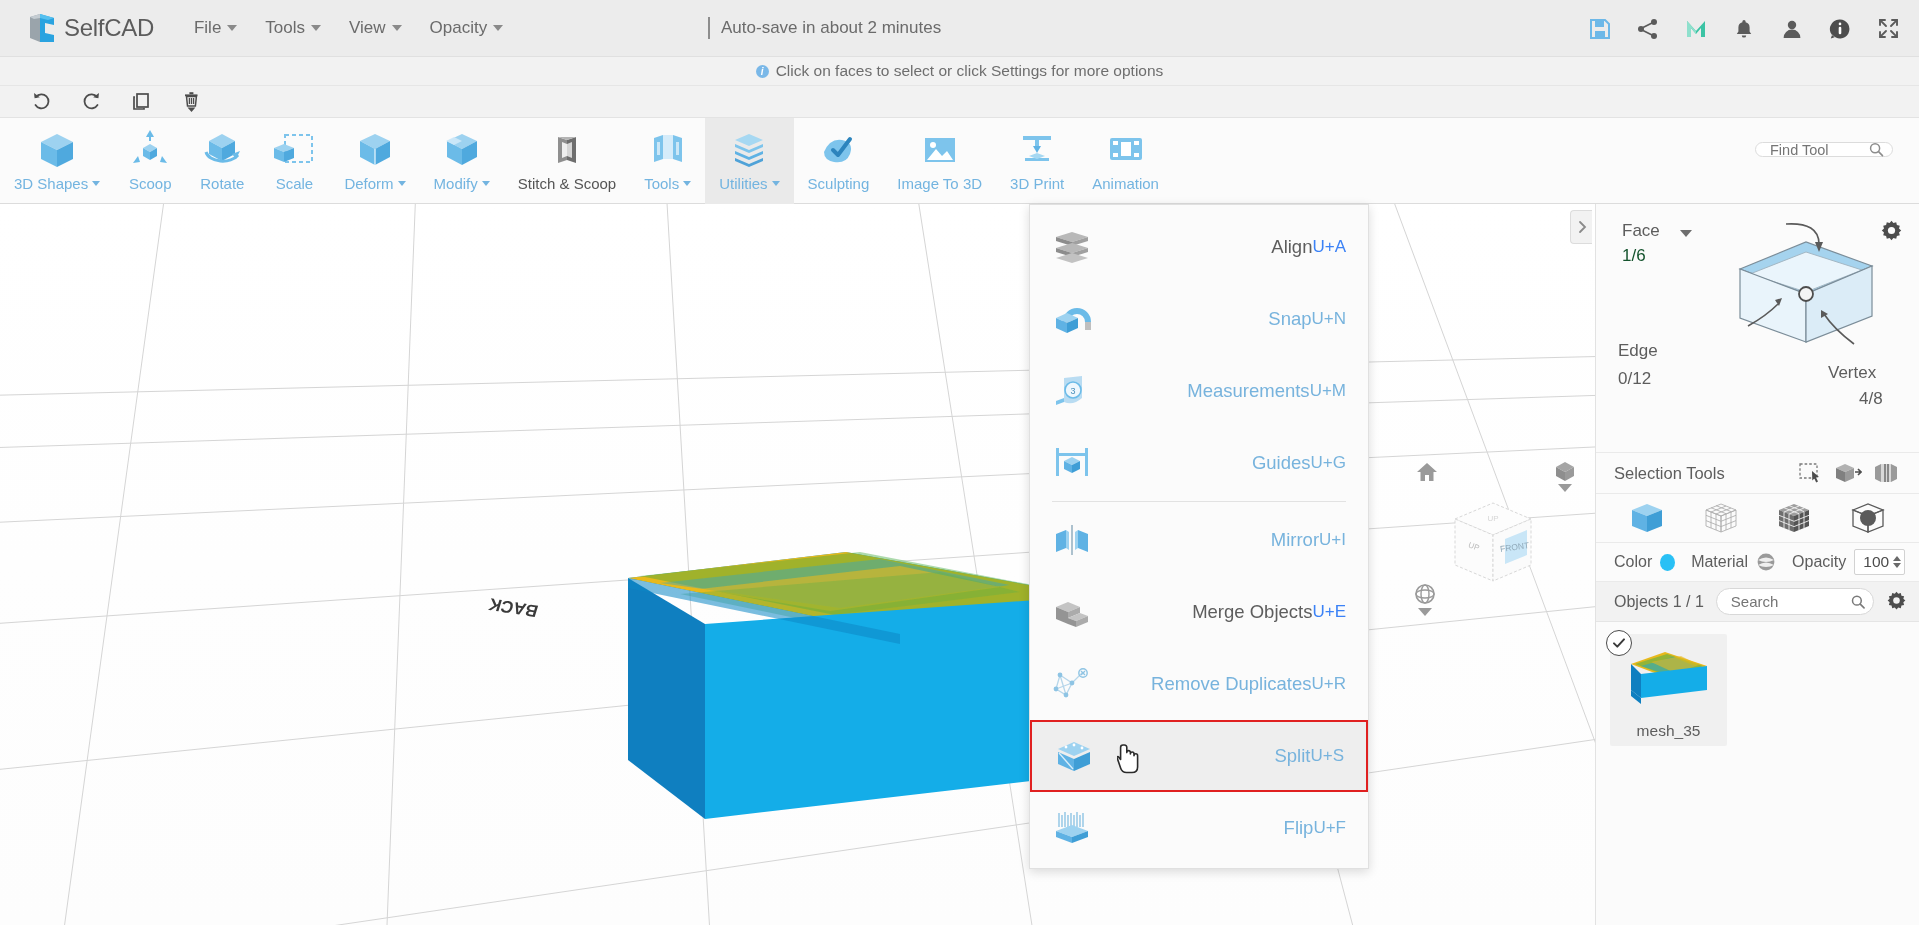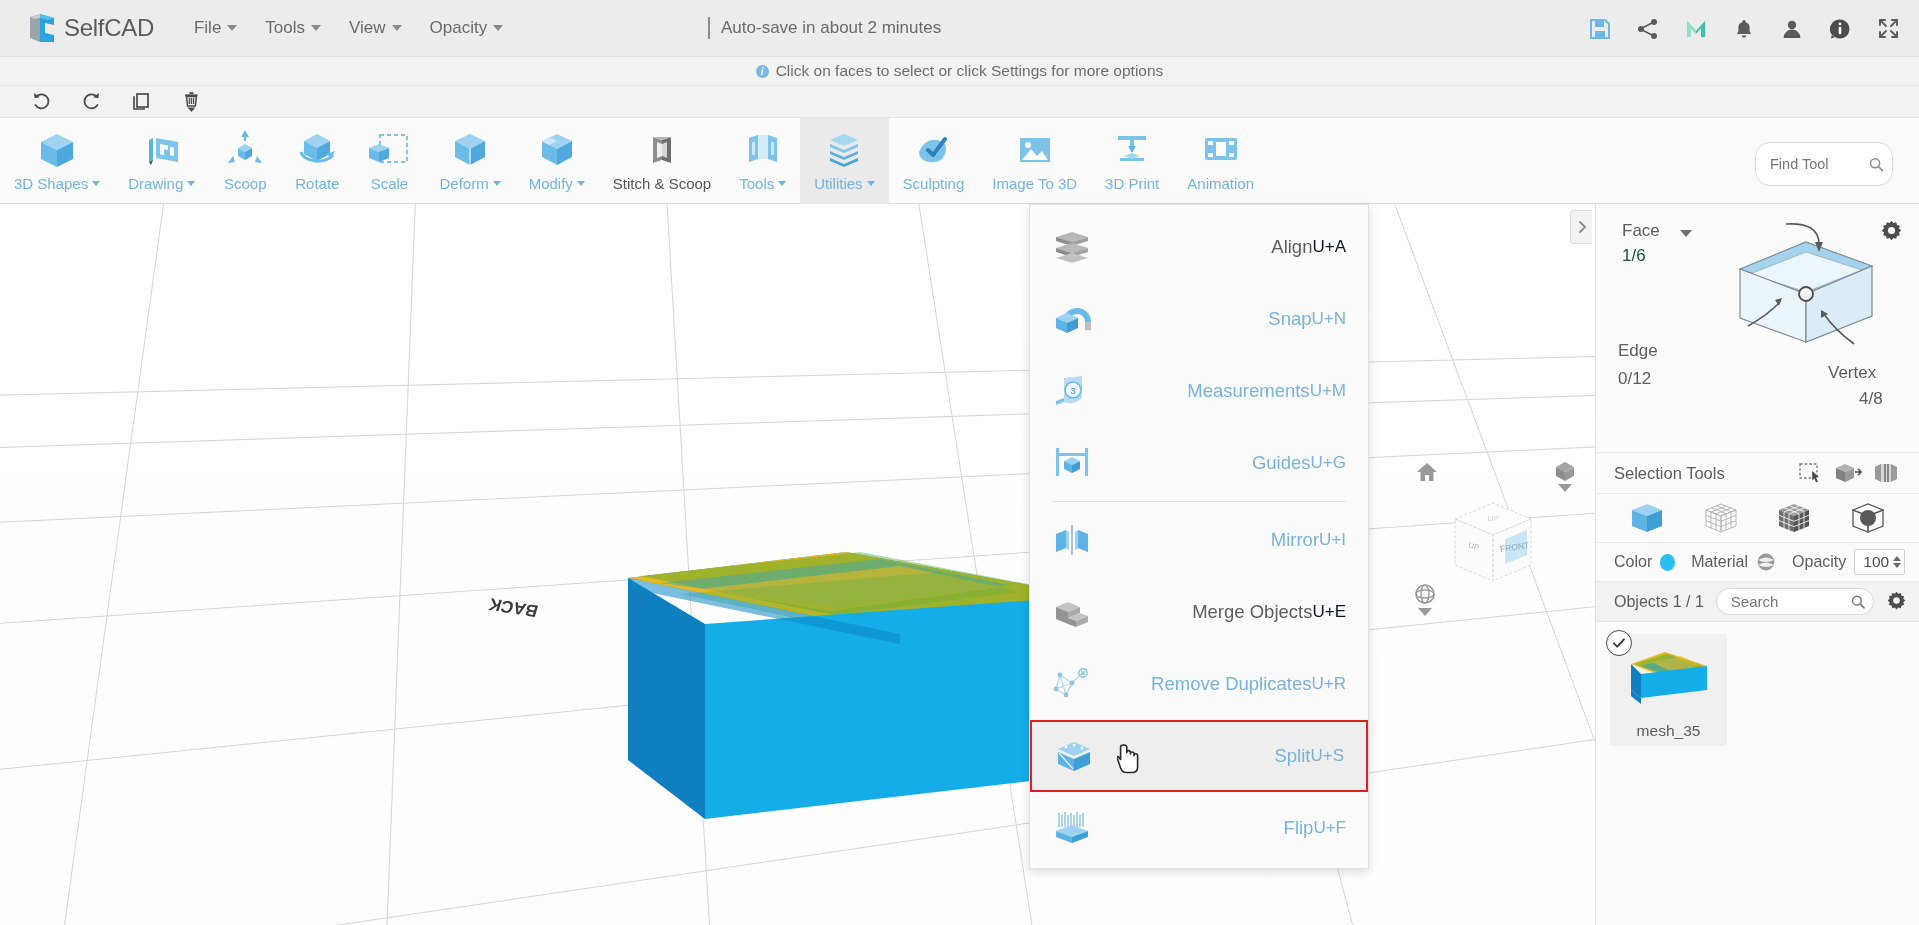"Find Tool" .findtool { height: 44px -> 15px }
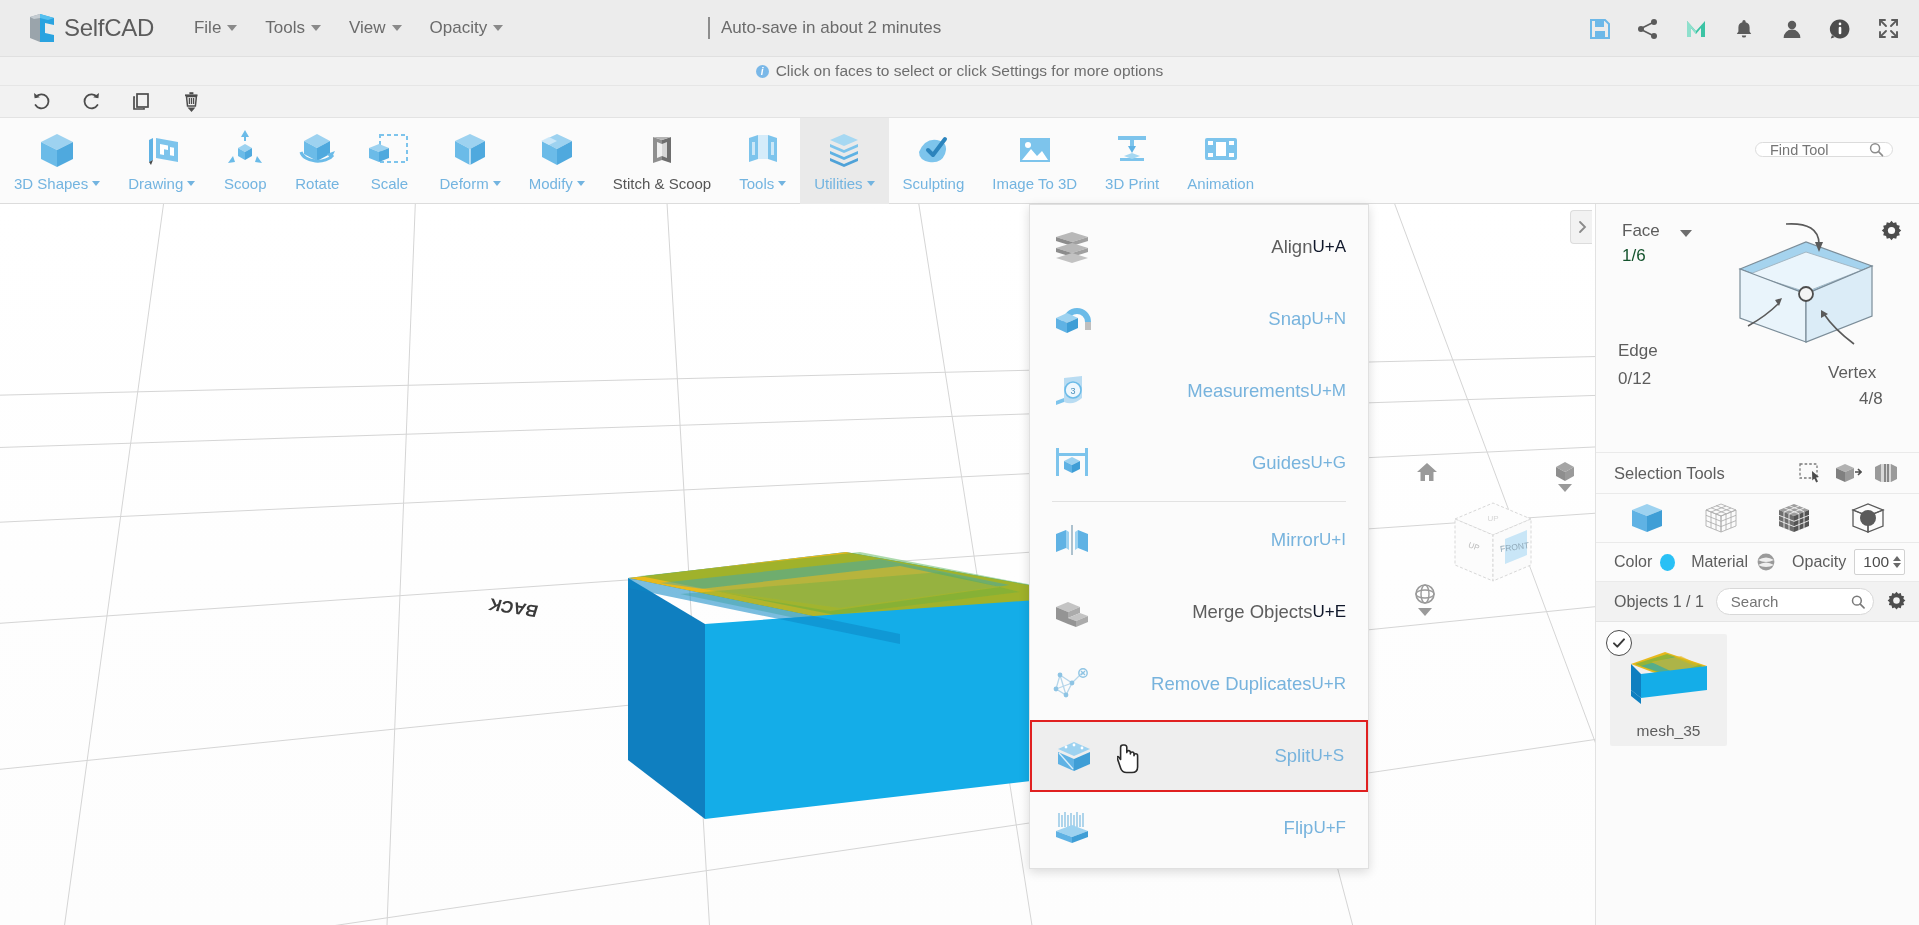"Drawing" div.rib-item { html: <div> <span> <svg> <path></path> <path></path> <path></path> <path></path> <path></path> </svg> </span> <span> <span>Drawing</span> <span></span> </span> </div> -> none }
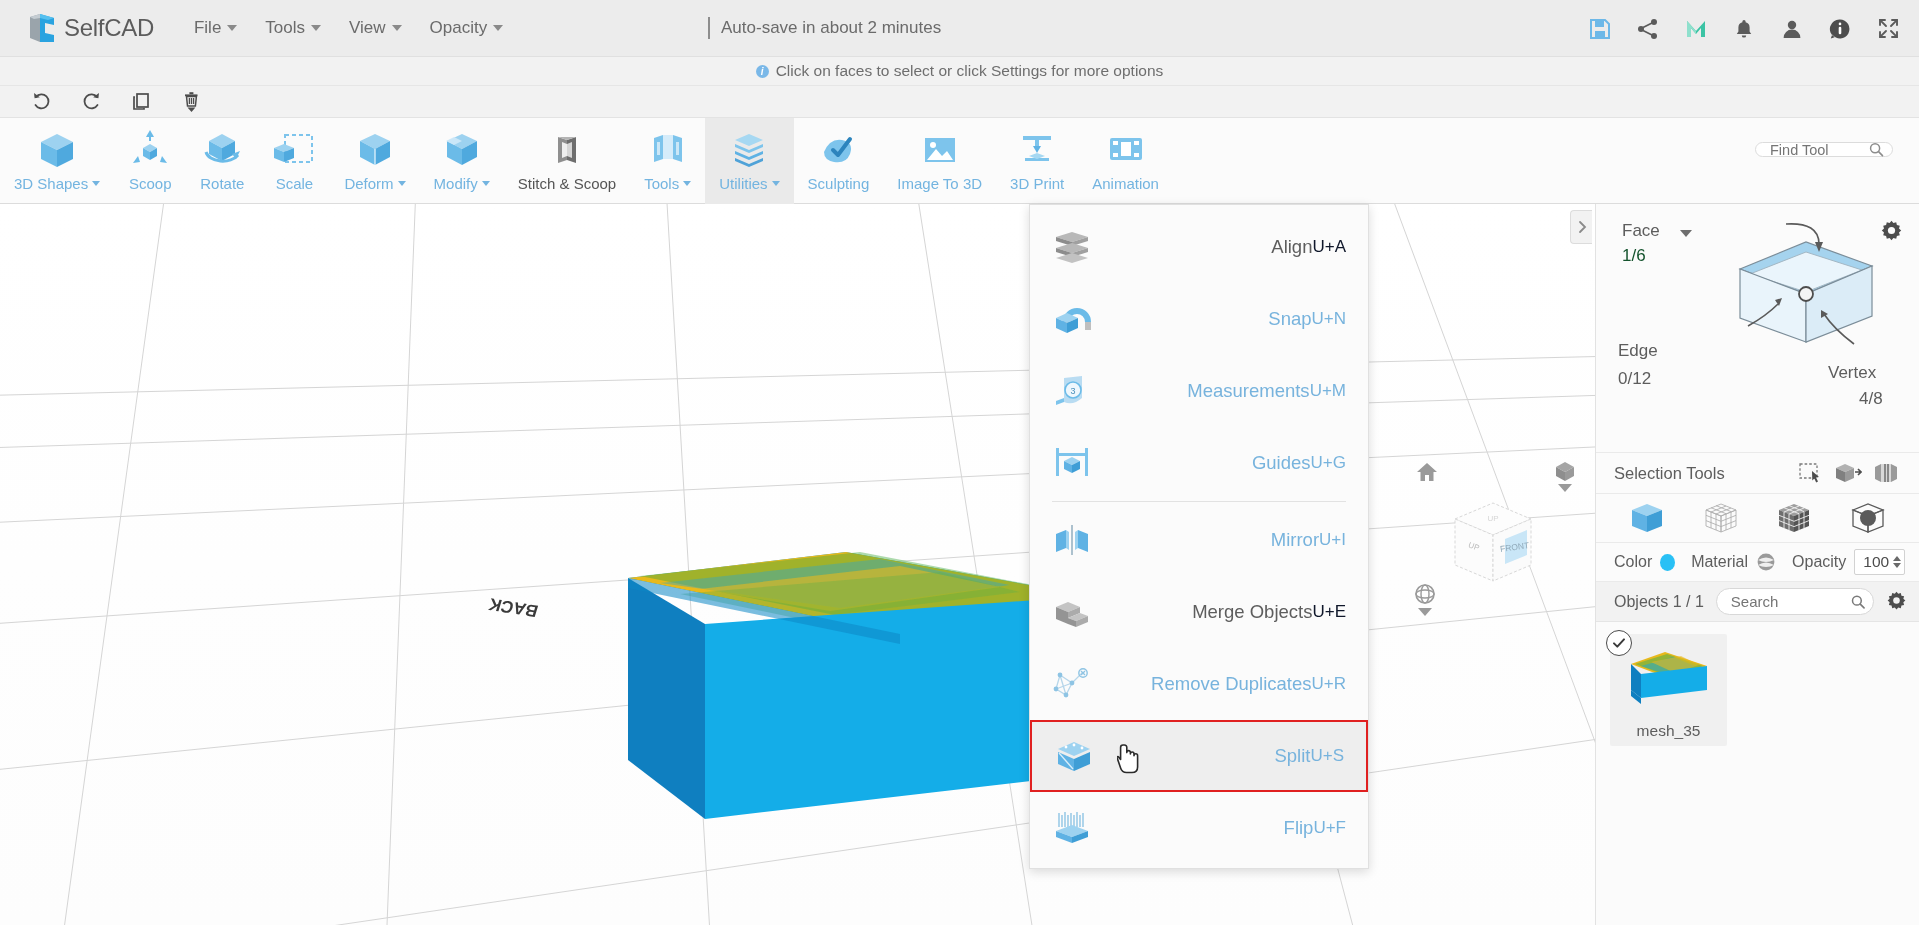"U+A" .dd-key.dark { color: #0f172a -> #3b82f6 }
